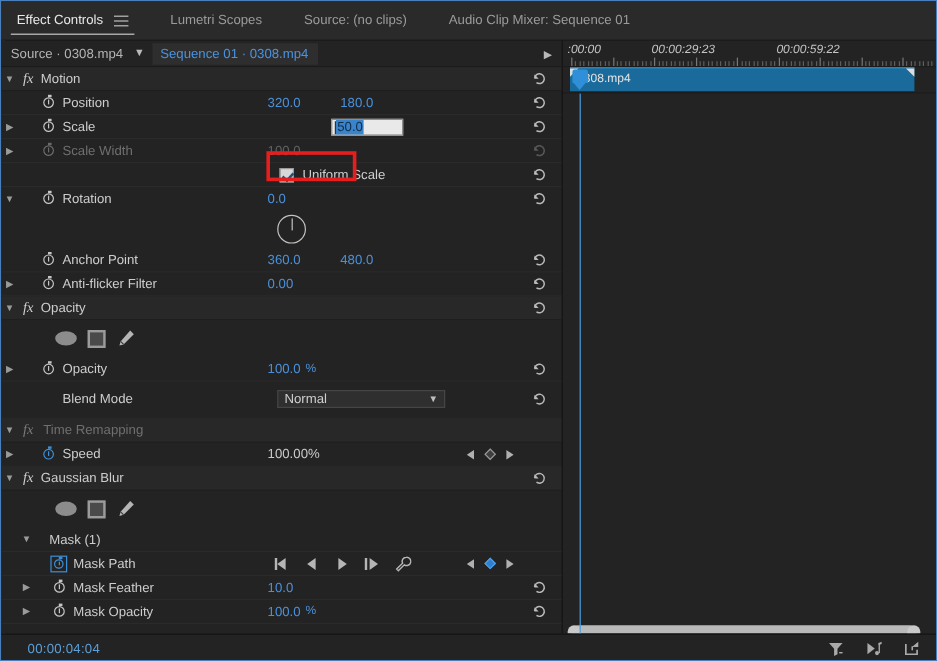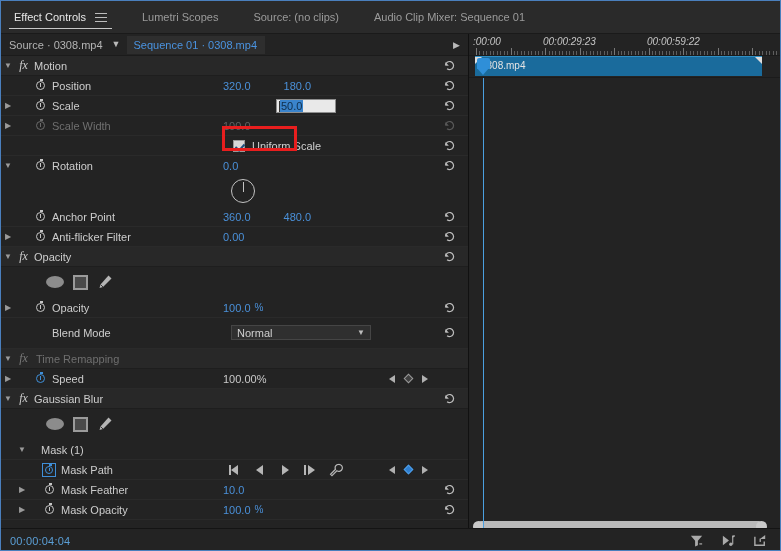"00:00:04:04" .tcode { left: 9px -> 22px }
